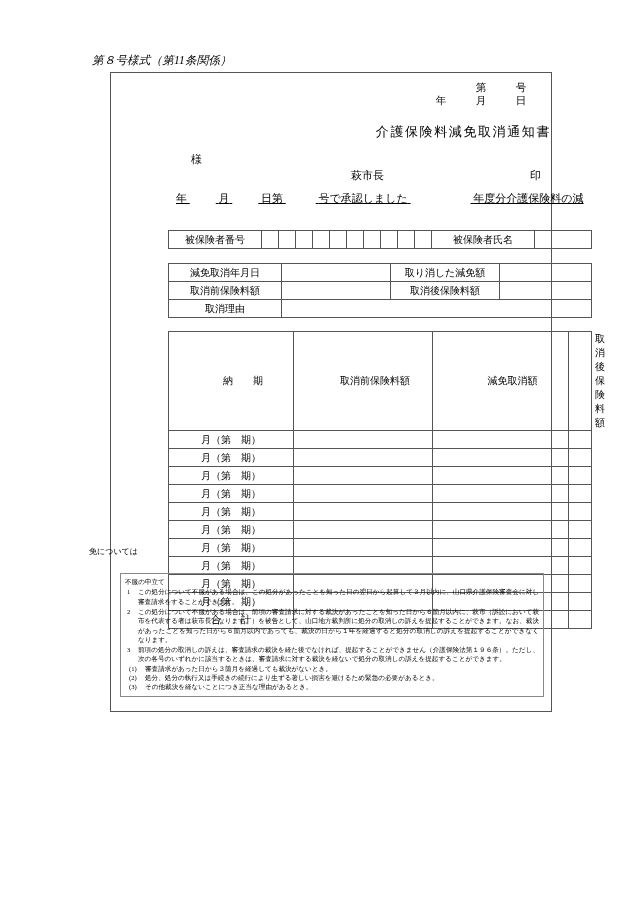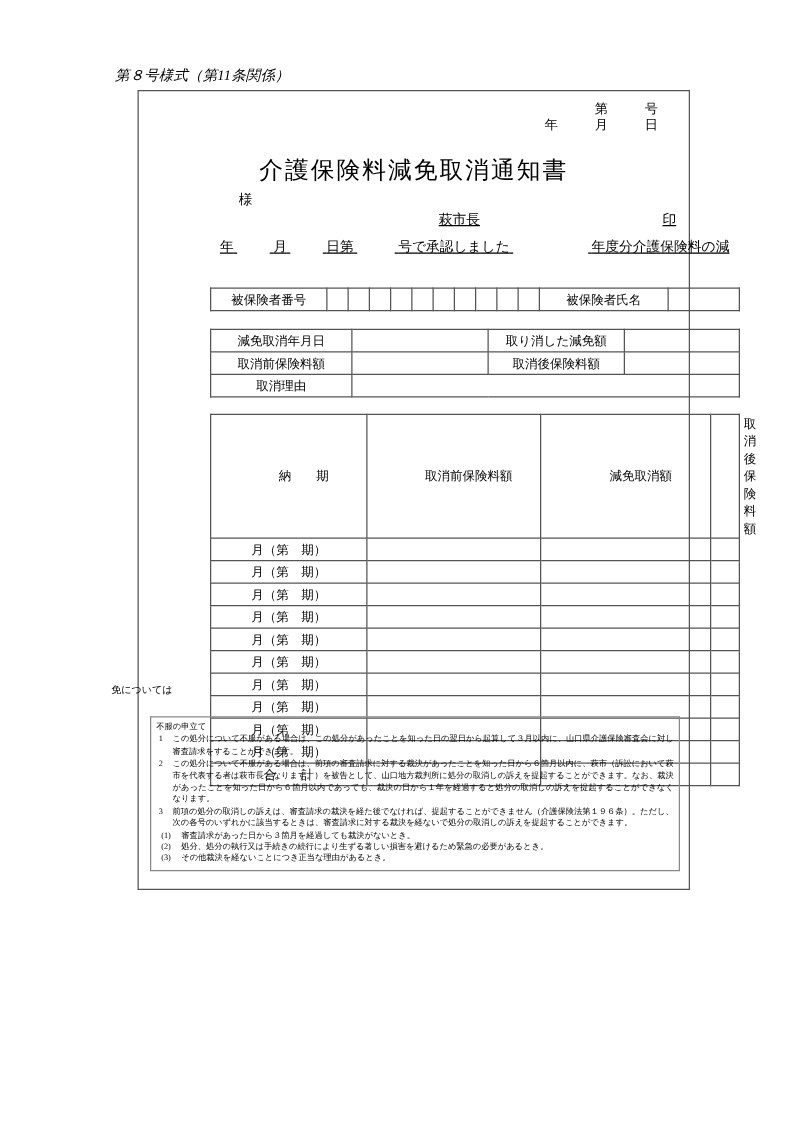"介護保険料減免取消通知書" .doc-title { font-size: 19px -> 13px; text-align: center -> right }
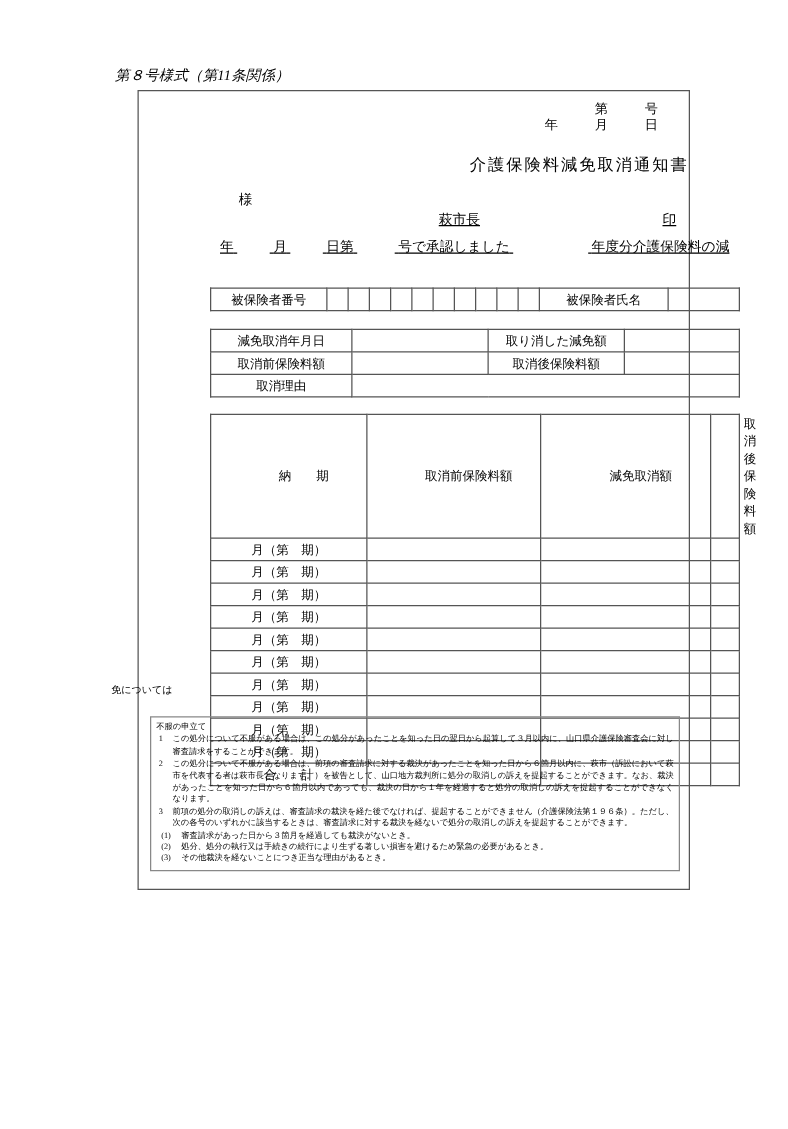"萩市長" .issuer { text-decoration: underline -> none }
